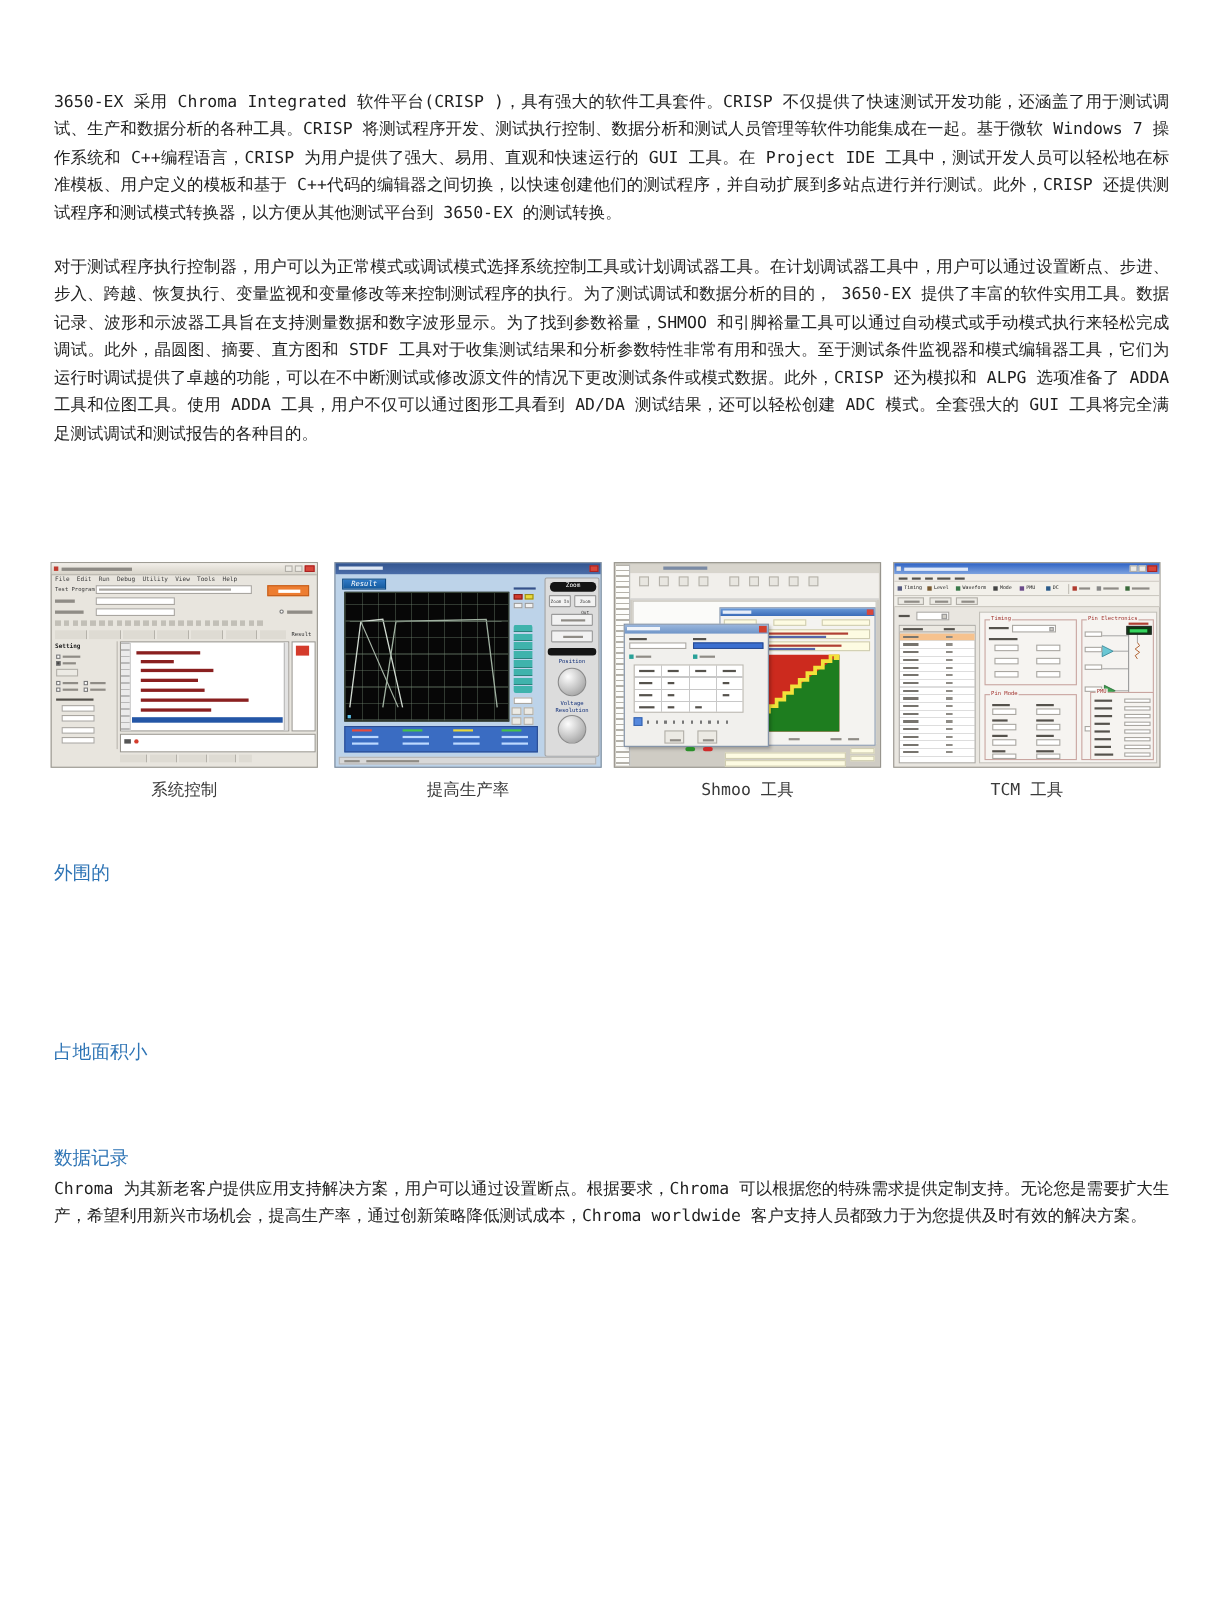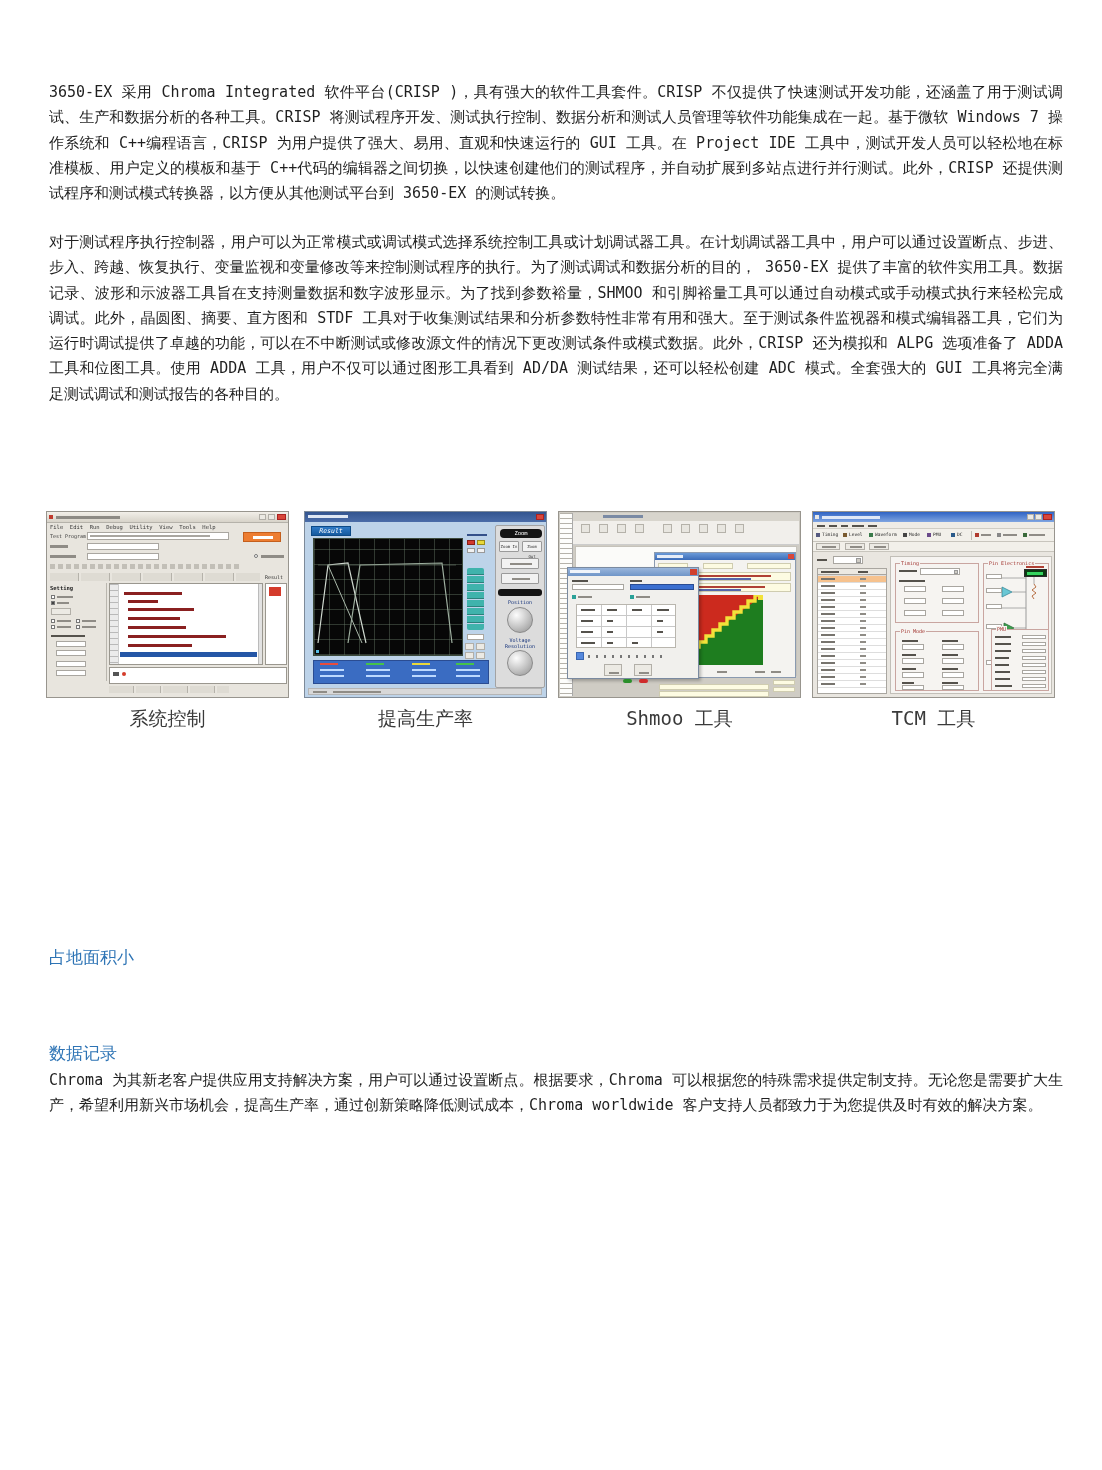"系统控制" .cap { font-size: 19px -> 15px }
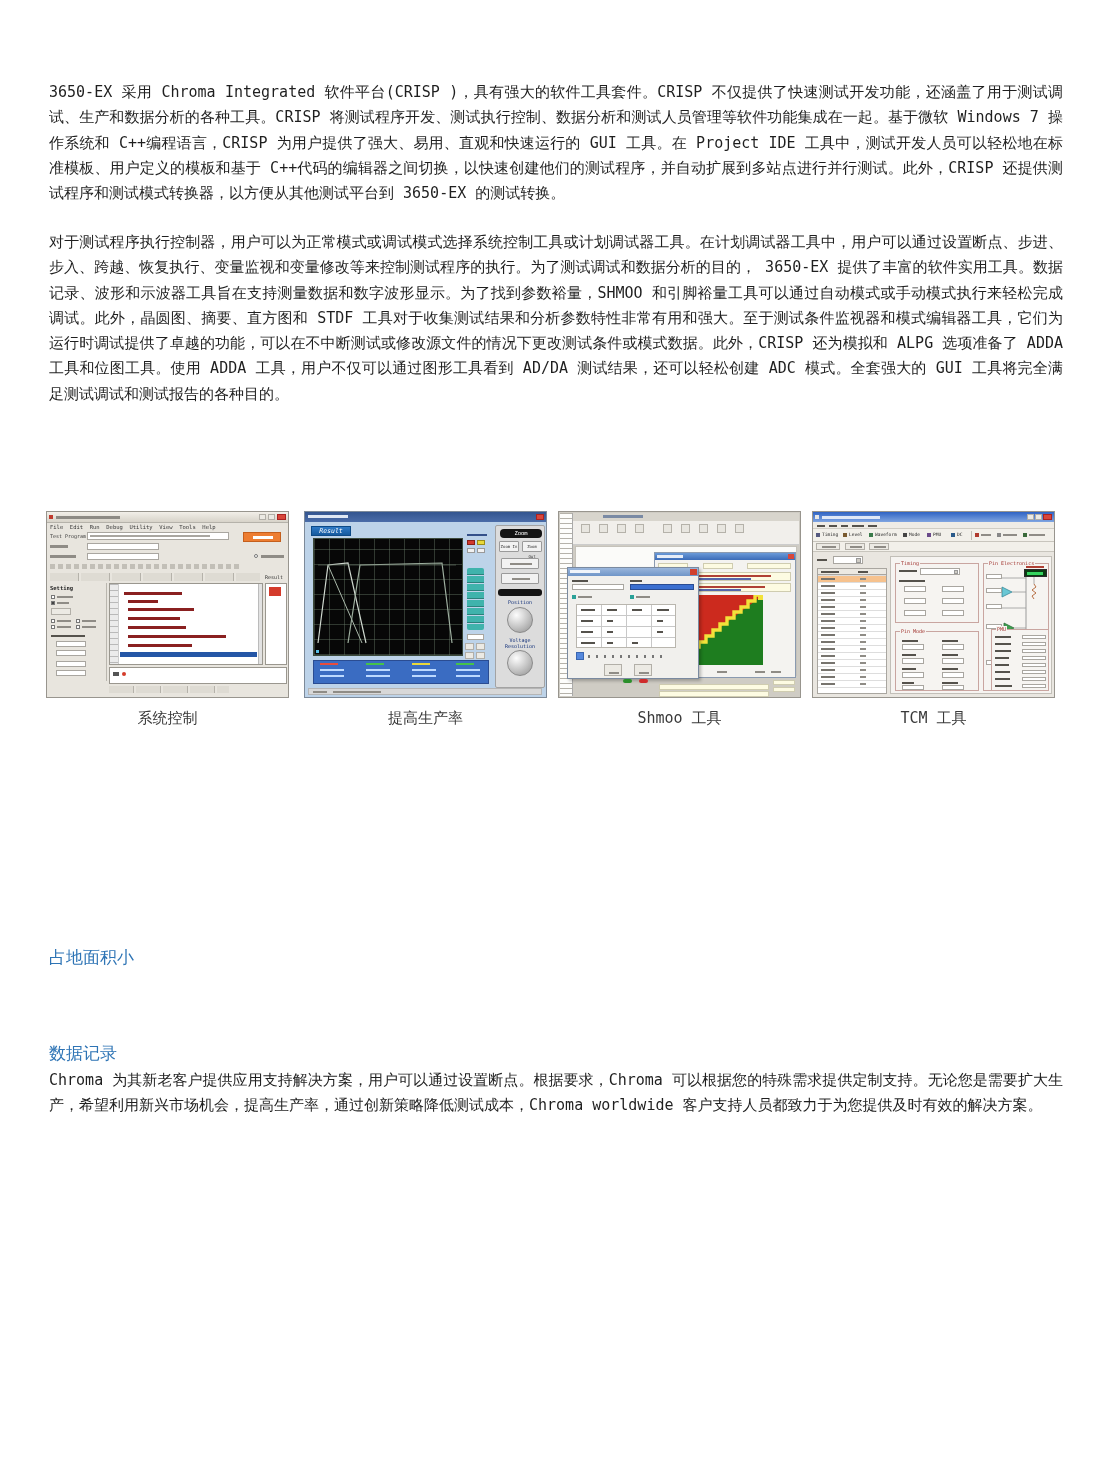"外围的" div.h { html: none -> <div>外围的</div> }
